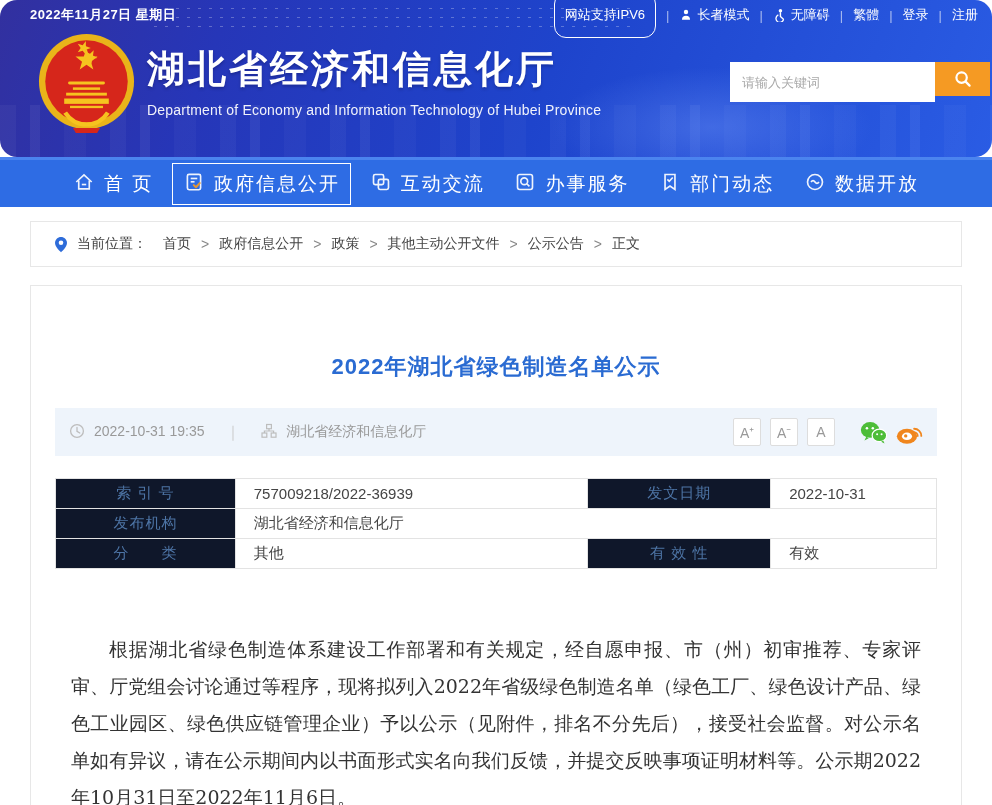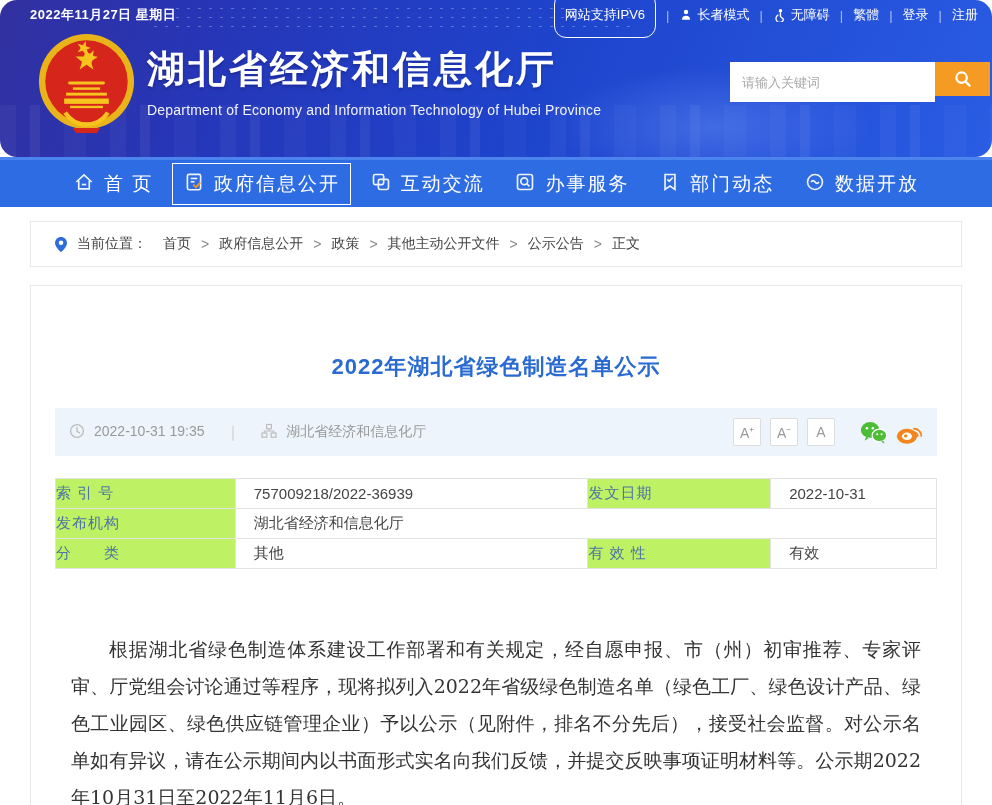"索 引 号" .infotable td.lbl { background: #bef264 -> #0f172a; text-align: none -> center }
